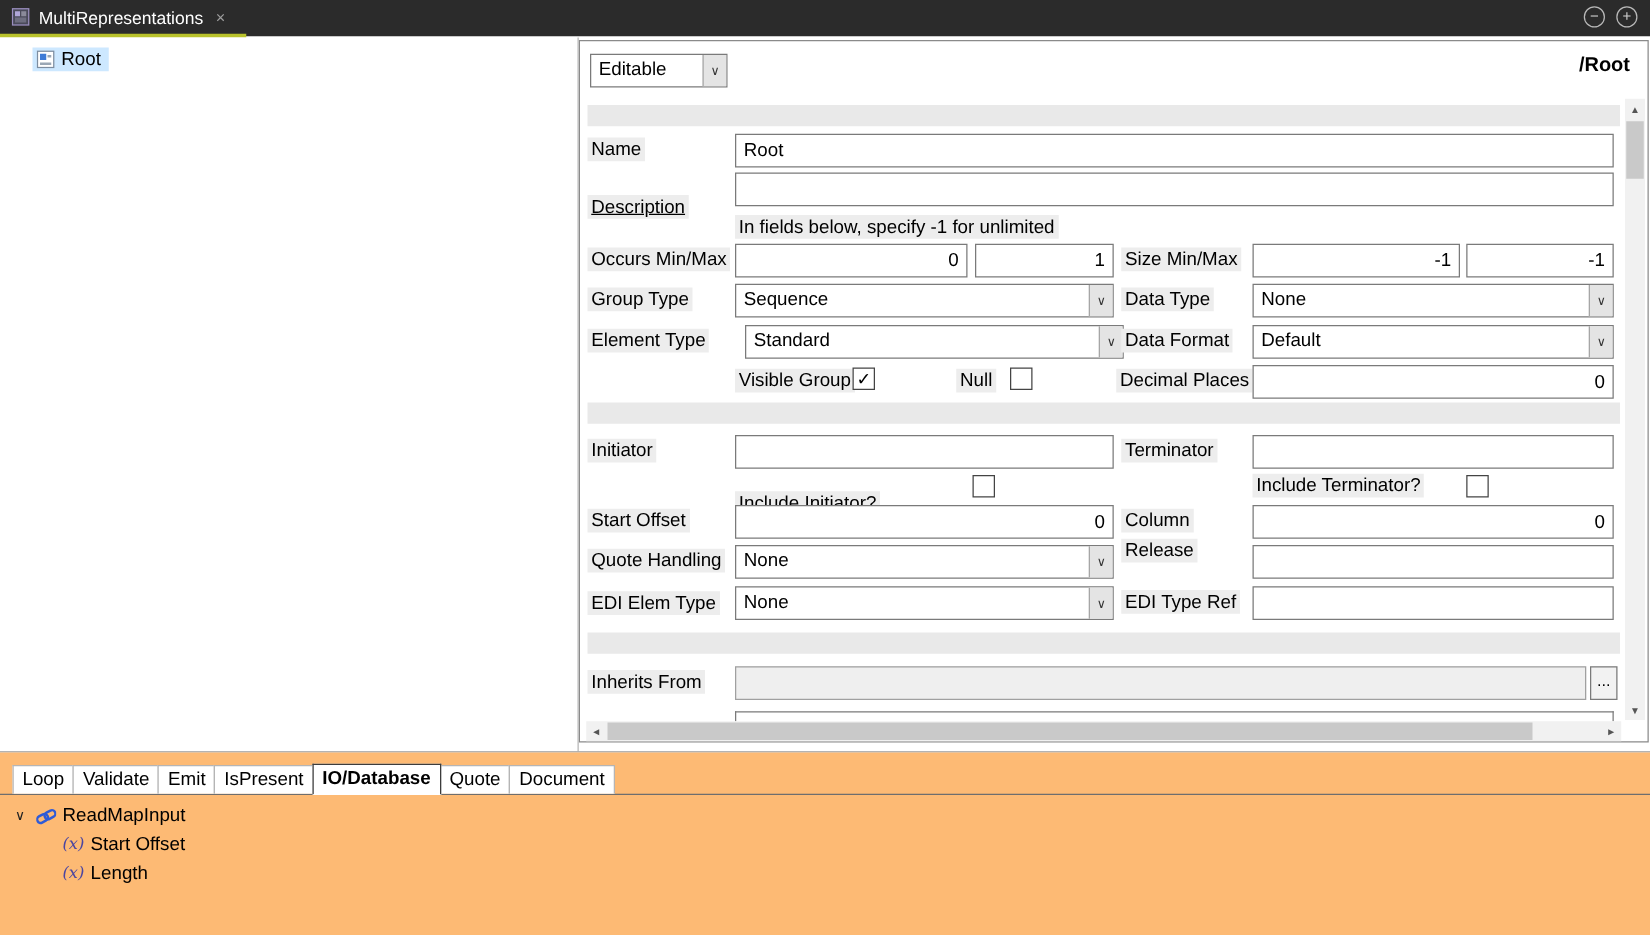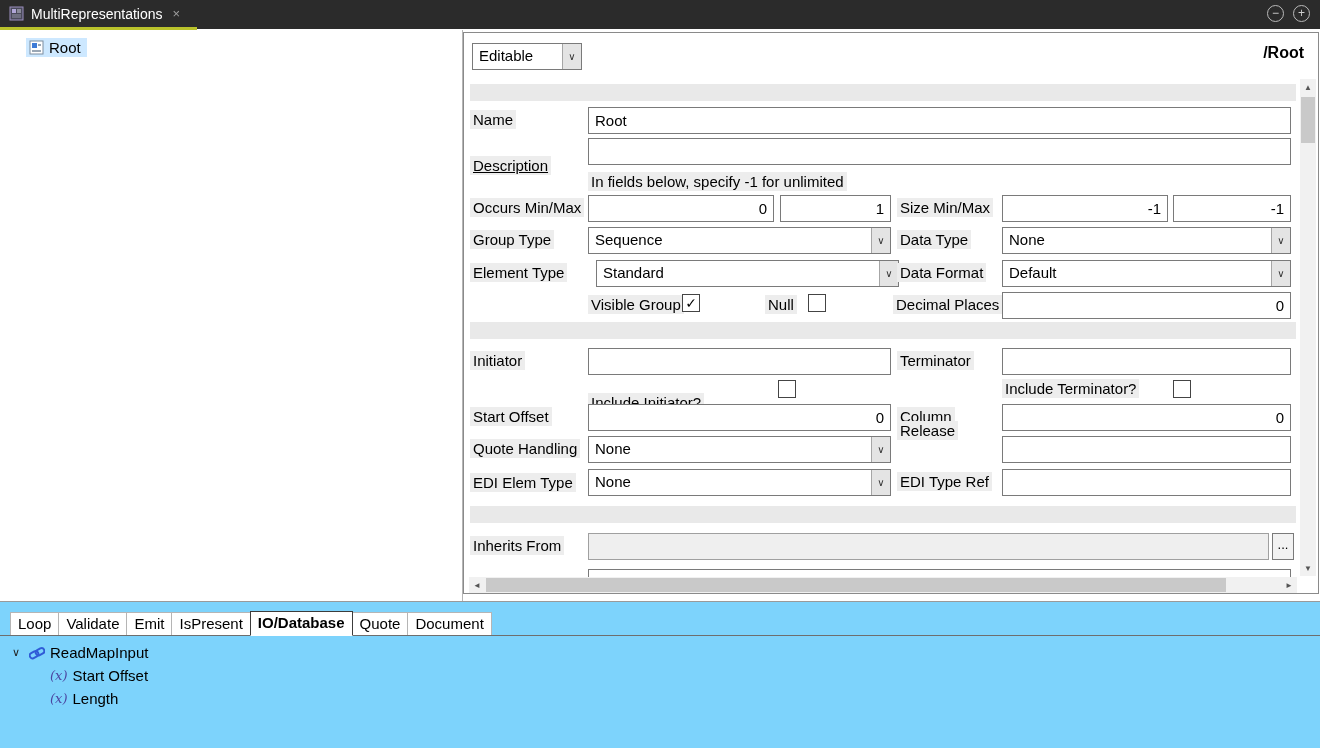"Release" div.lbl { top: 388px -> 398px }
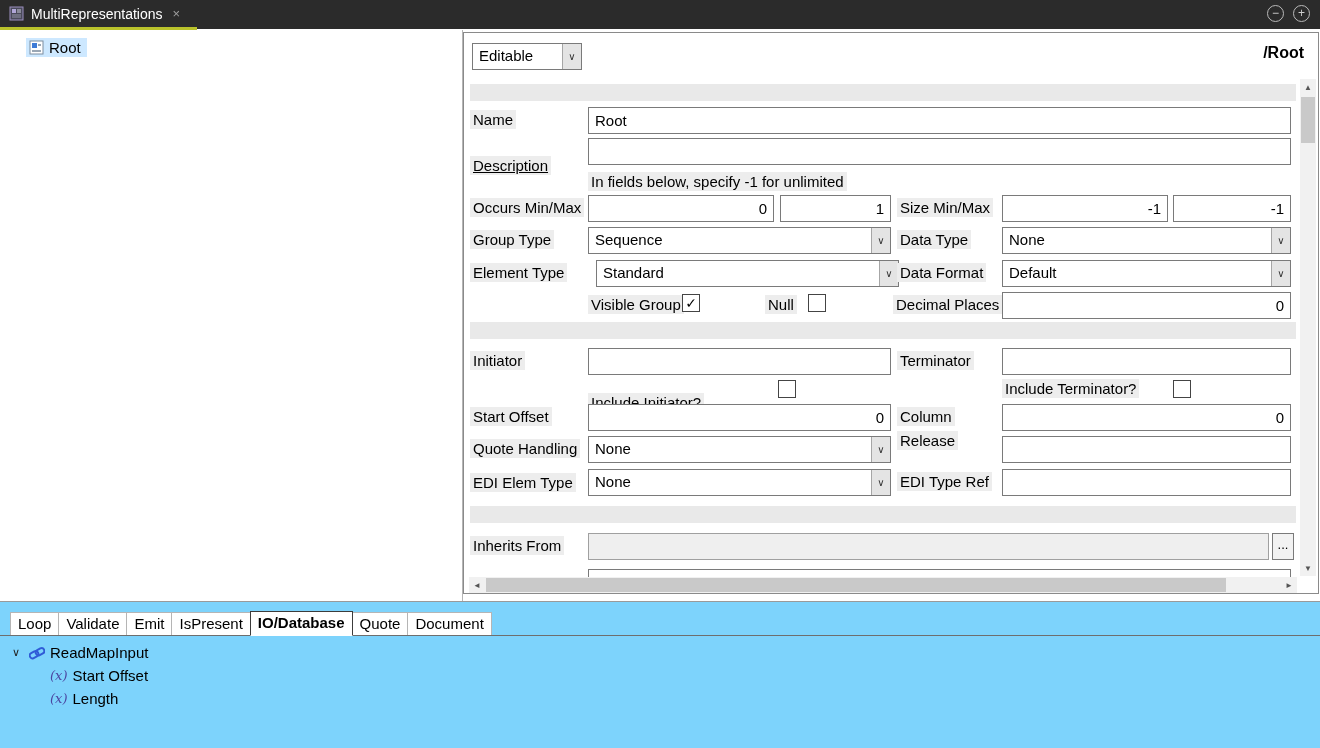"Loop" .bottom { background: #7dd3fc -> #fdba74 }
